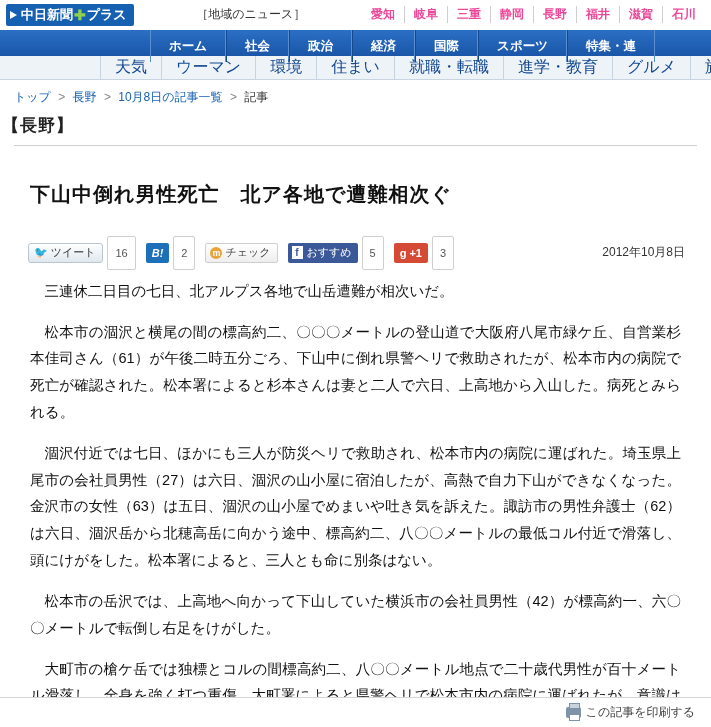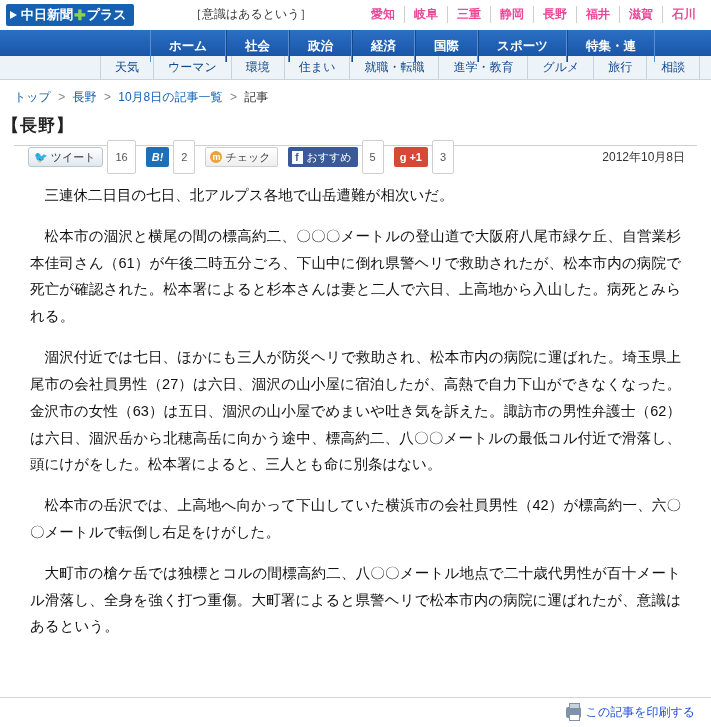"［意識はあるという］" div.regionlabel { text: 意識はあるという -> 地域のニュース }
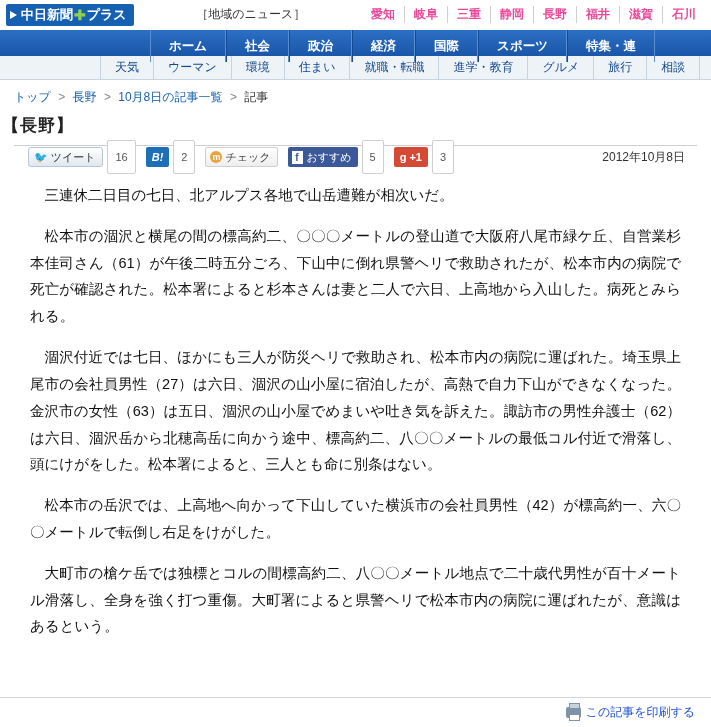"天気" .nav2 { font-size: 12px -> 16px }
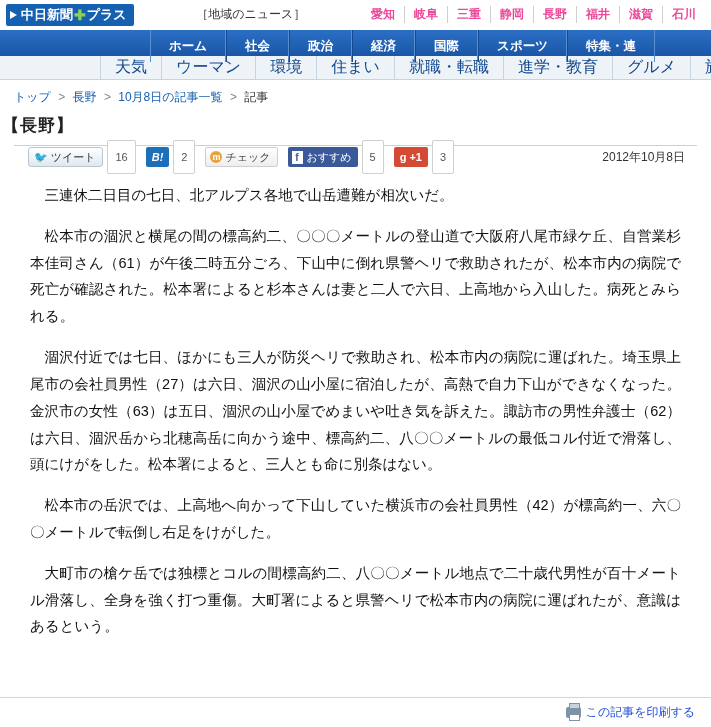"下山中倒れ男性死亡 北ア各地で遭難相次ぐ" h1.headline { html: none -> <h1>下山中倒れ男性死亡 北ア各地で遭難相次ぐ</h1> }
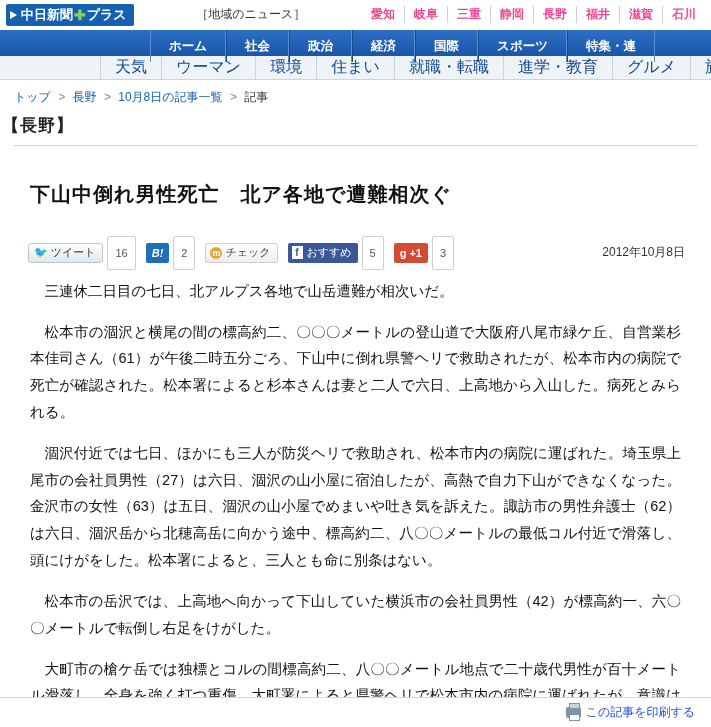"この記事を印刷する" .footer a { color: #1d4ed8 -> #404040 }
